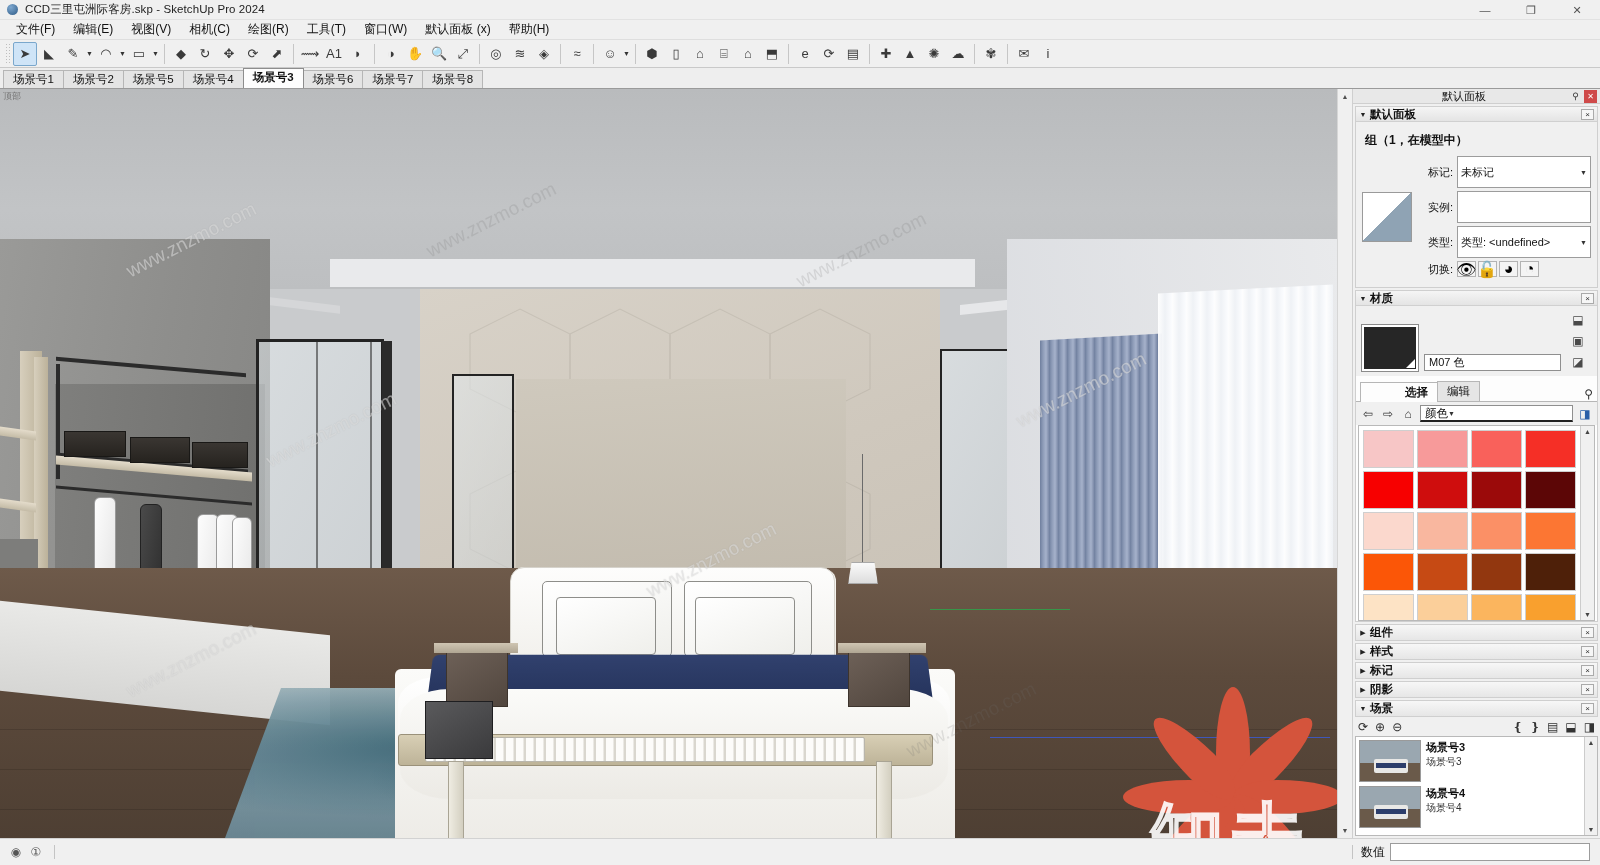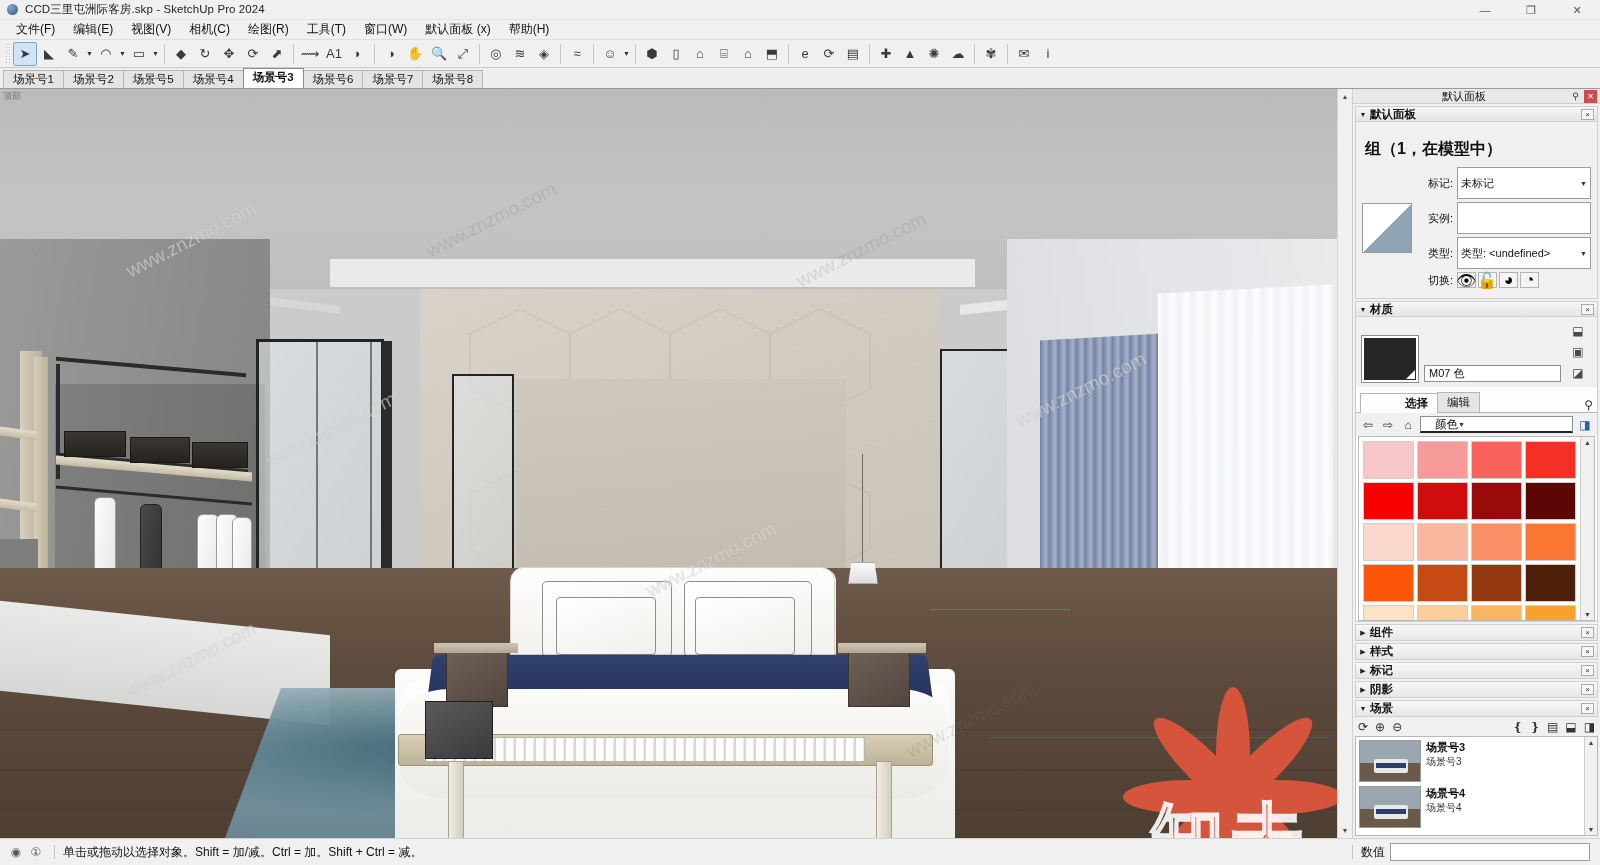"组（1，在模型中）" .entity-title { font-size: 16px -> 12px; margin: 12px 0 7px 3px -> 5px 0 7px 3px }
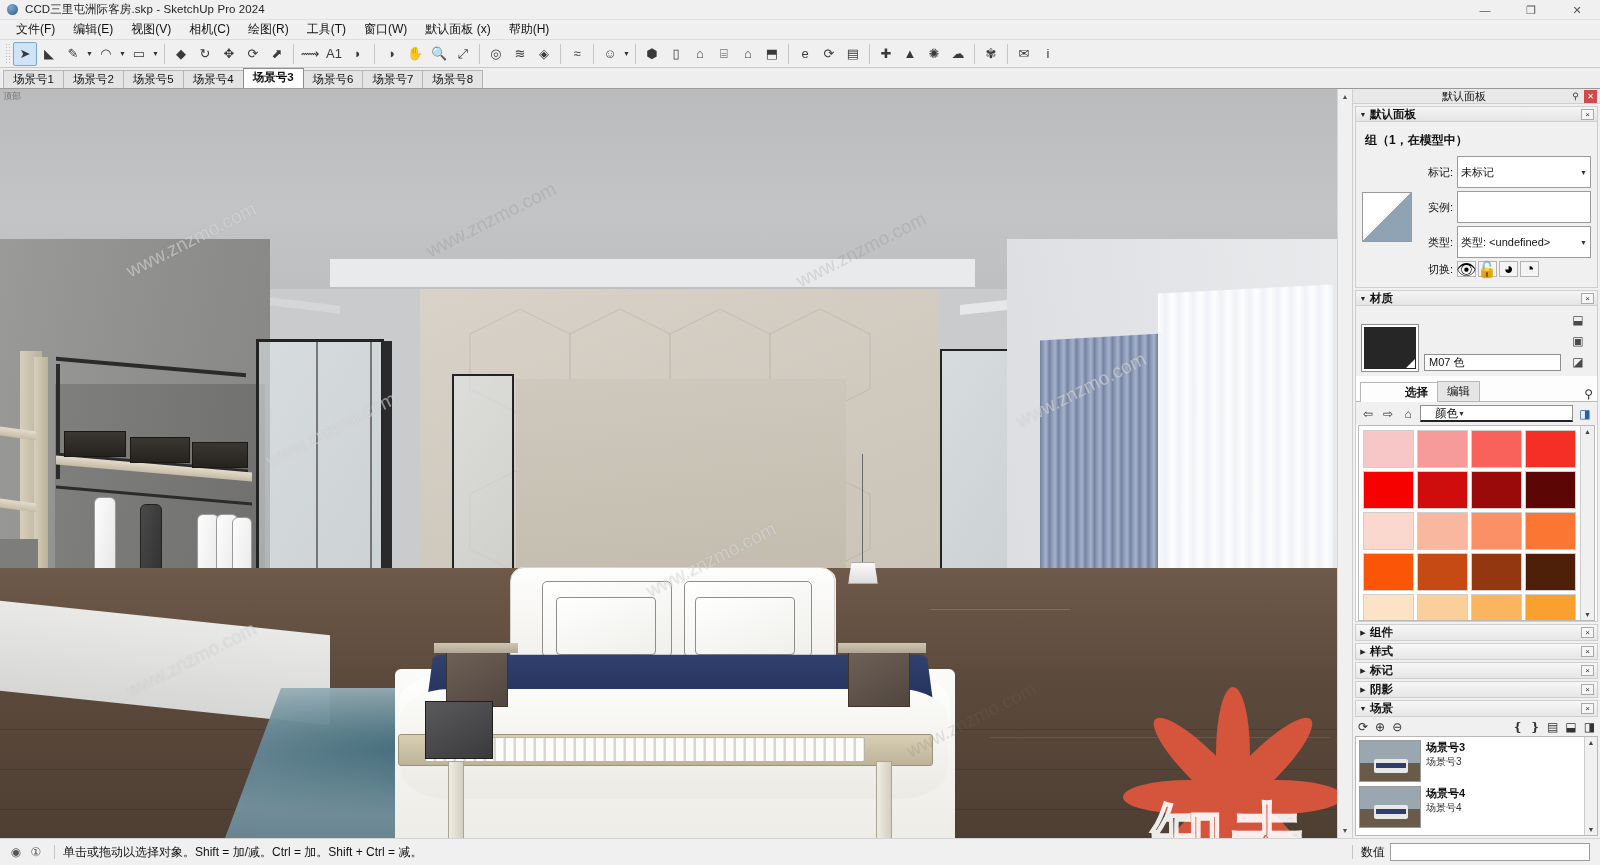"颜色" .nav-sel { padding: 0 14px -> 0 4px }
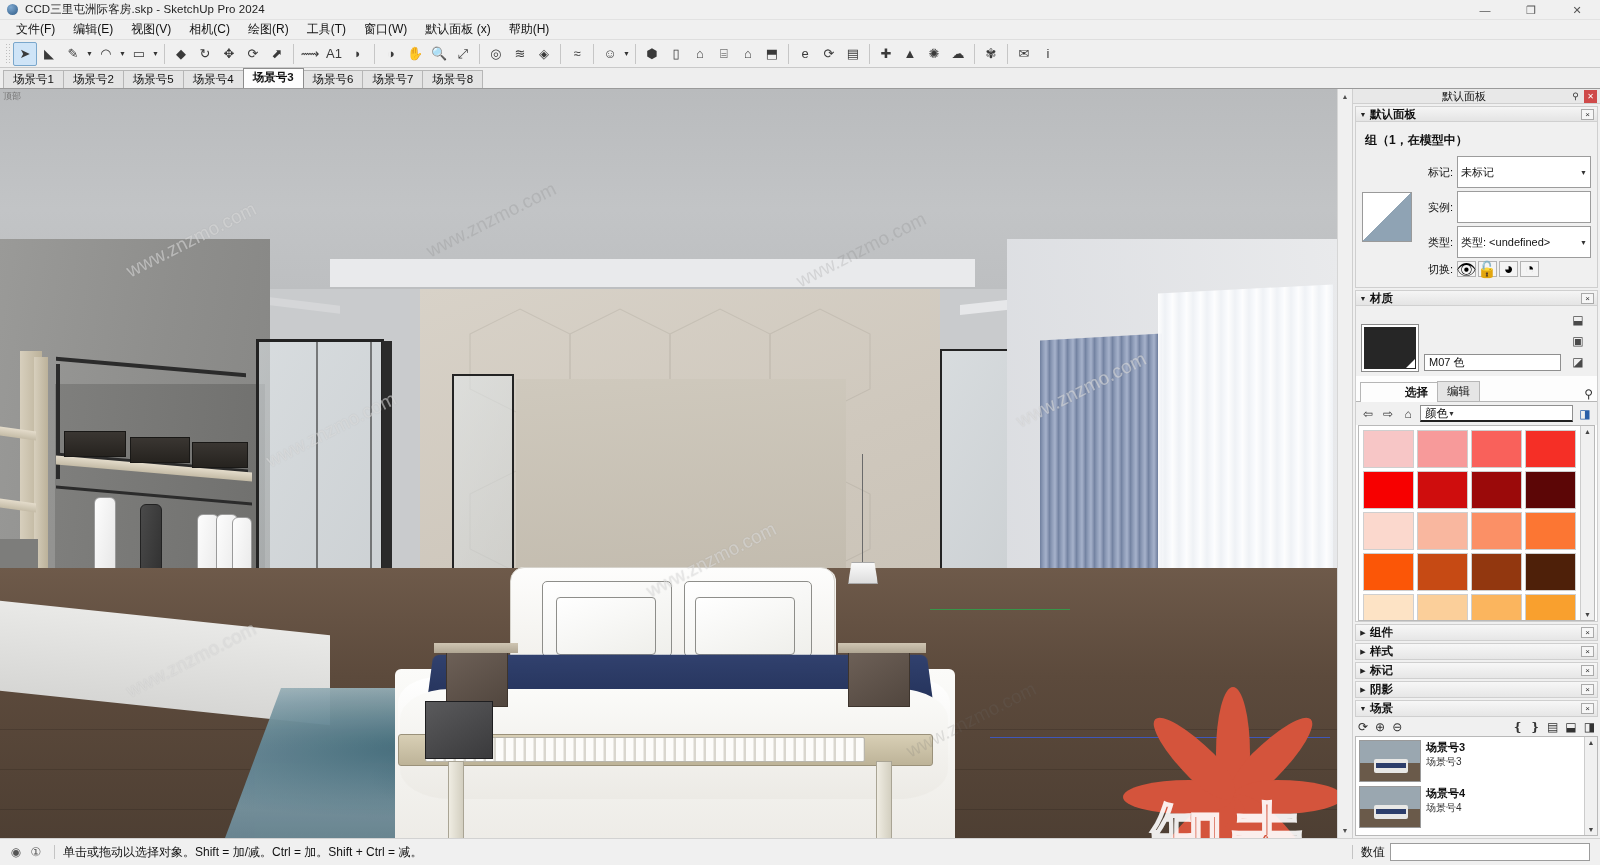"单击或拖动以选择对象。Shift = 加/减。Ctrl = 加。Shift" div.sb-text { html: <div>单击或拖动以选择对象。Shift = 加/减。Ctrl = 加。Shift + Ctrl = 减。</div> -> none }
